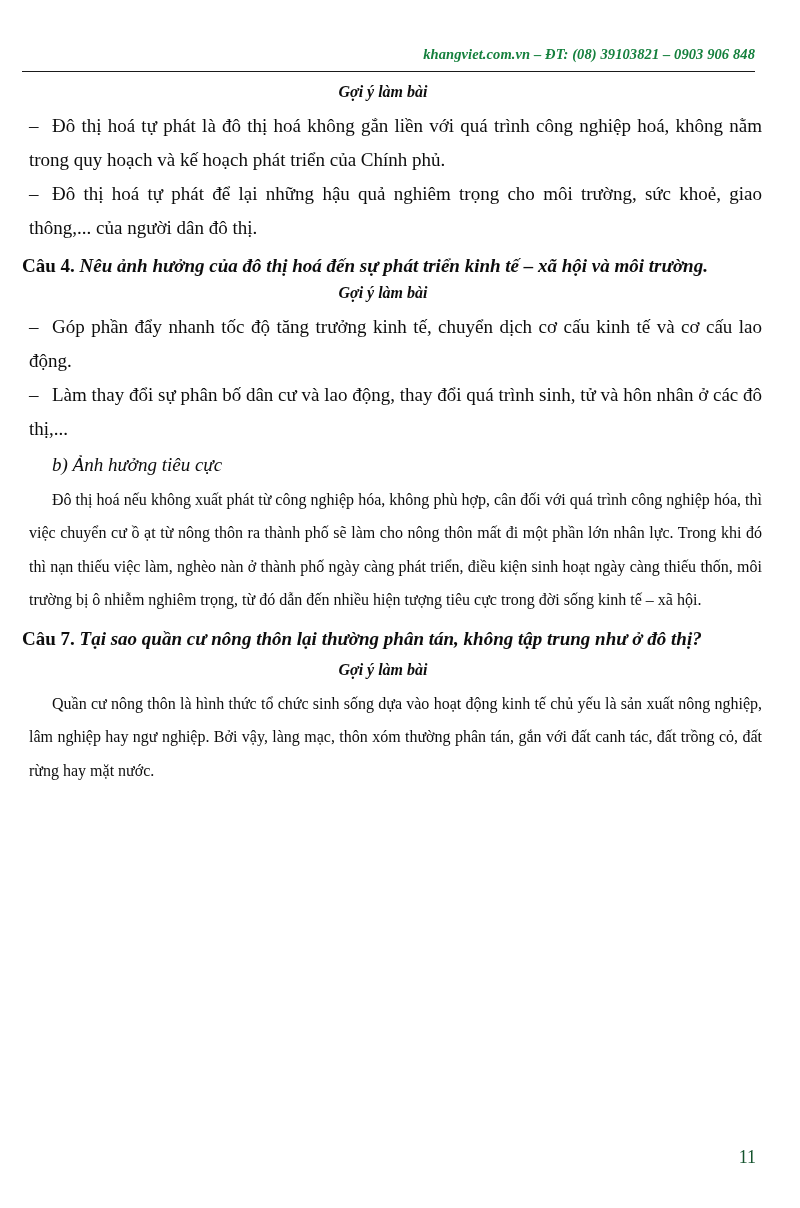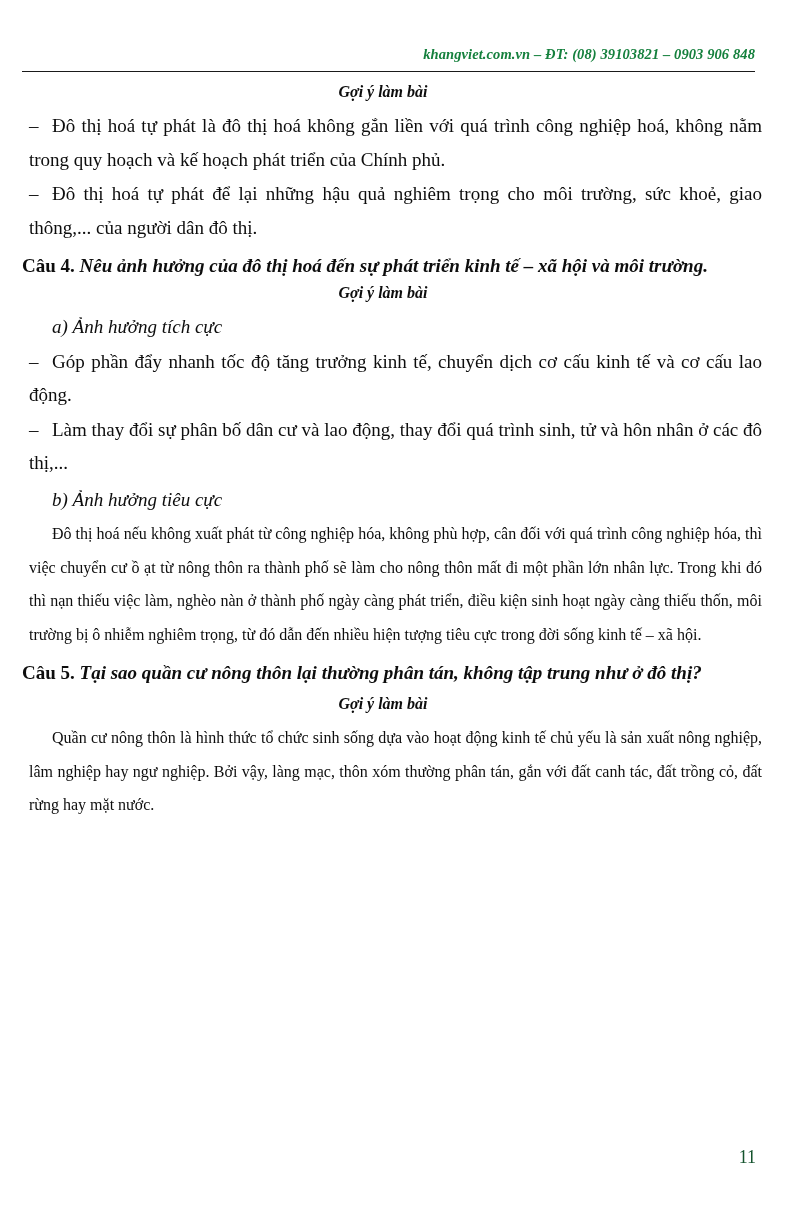"a) Ảnh hưởng tích cực" div.subhead { html: <div>a) Ảnh hưởng tích cực</div> -> none }
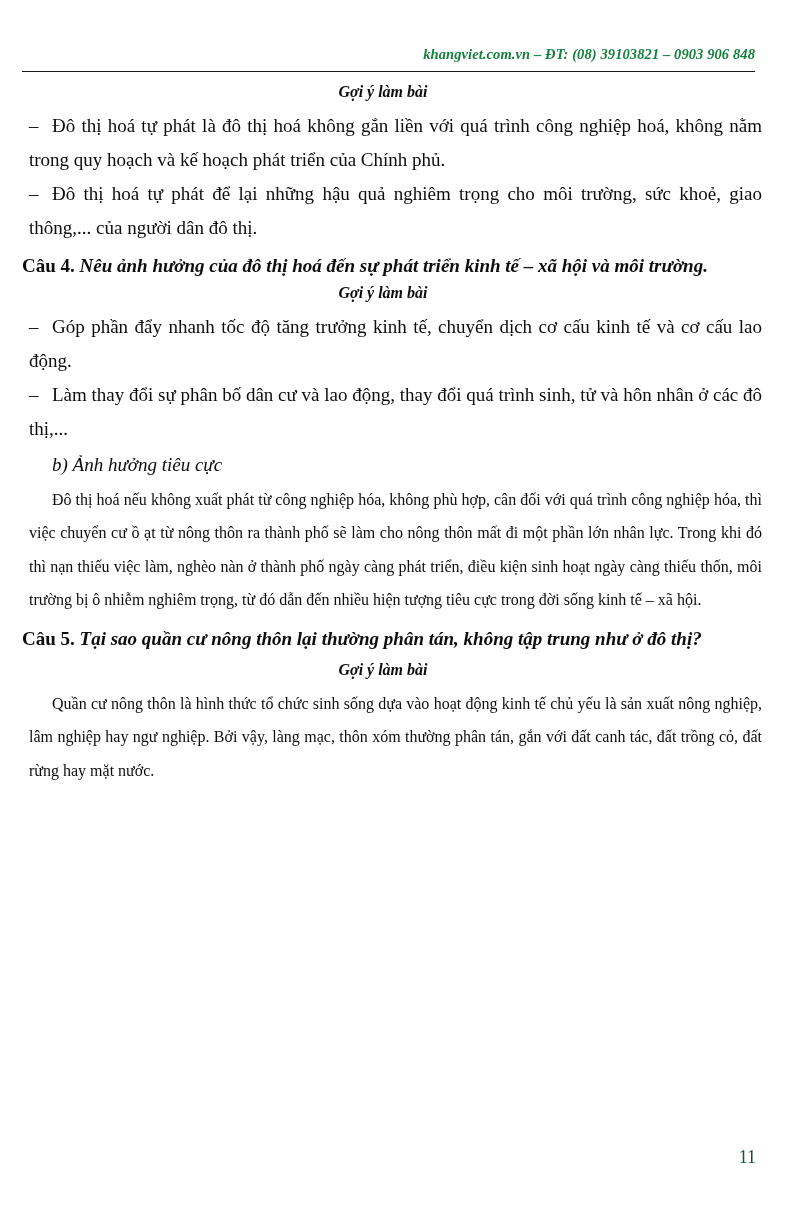"Câu 5." span.qnum { text: 5 -> 7 }
